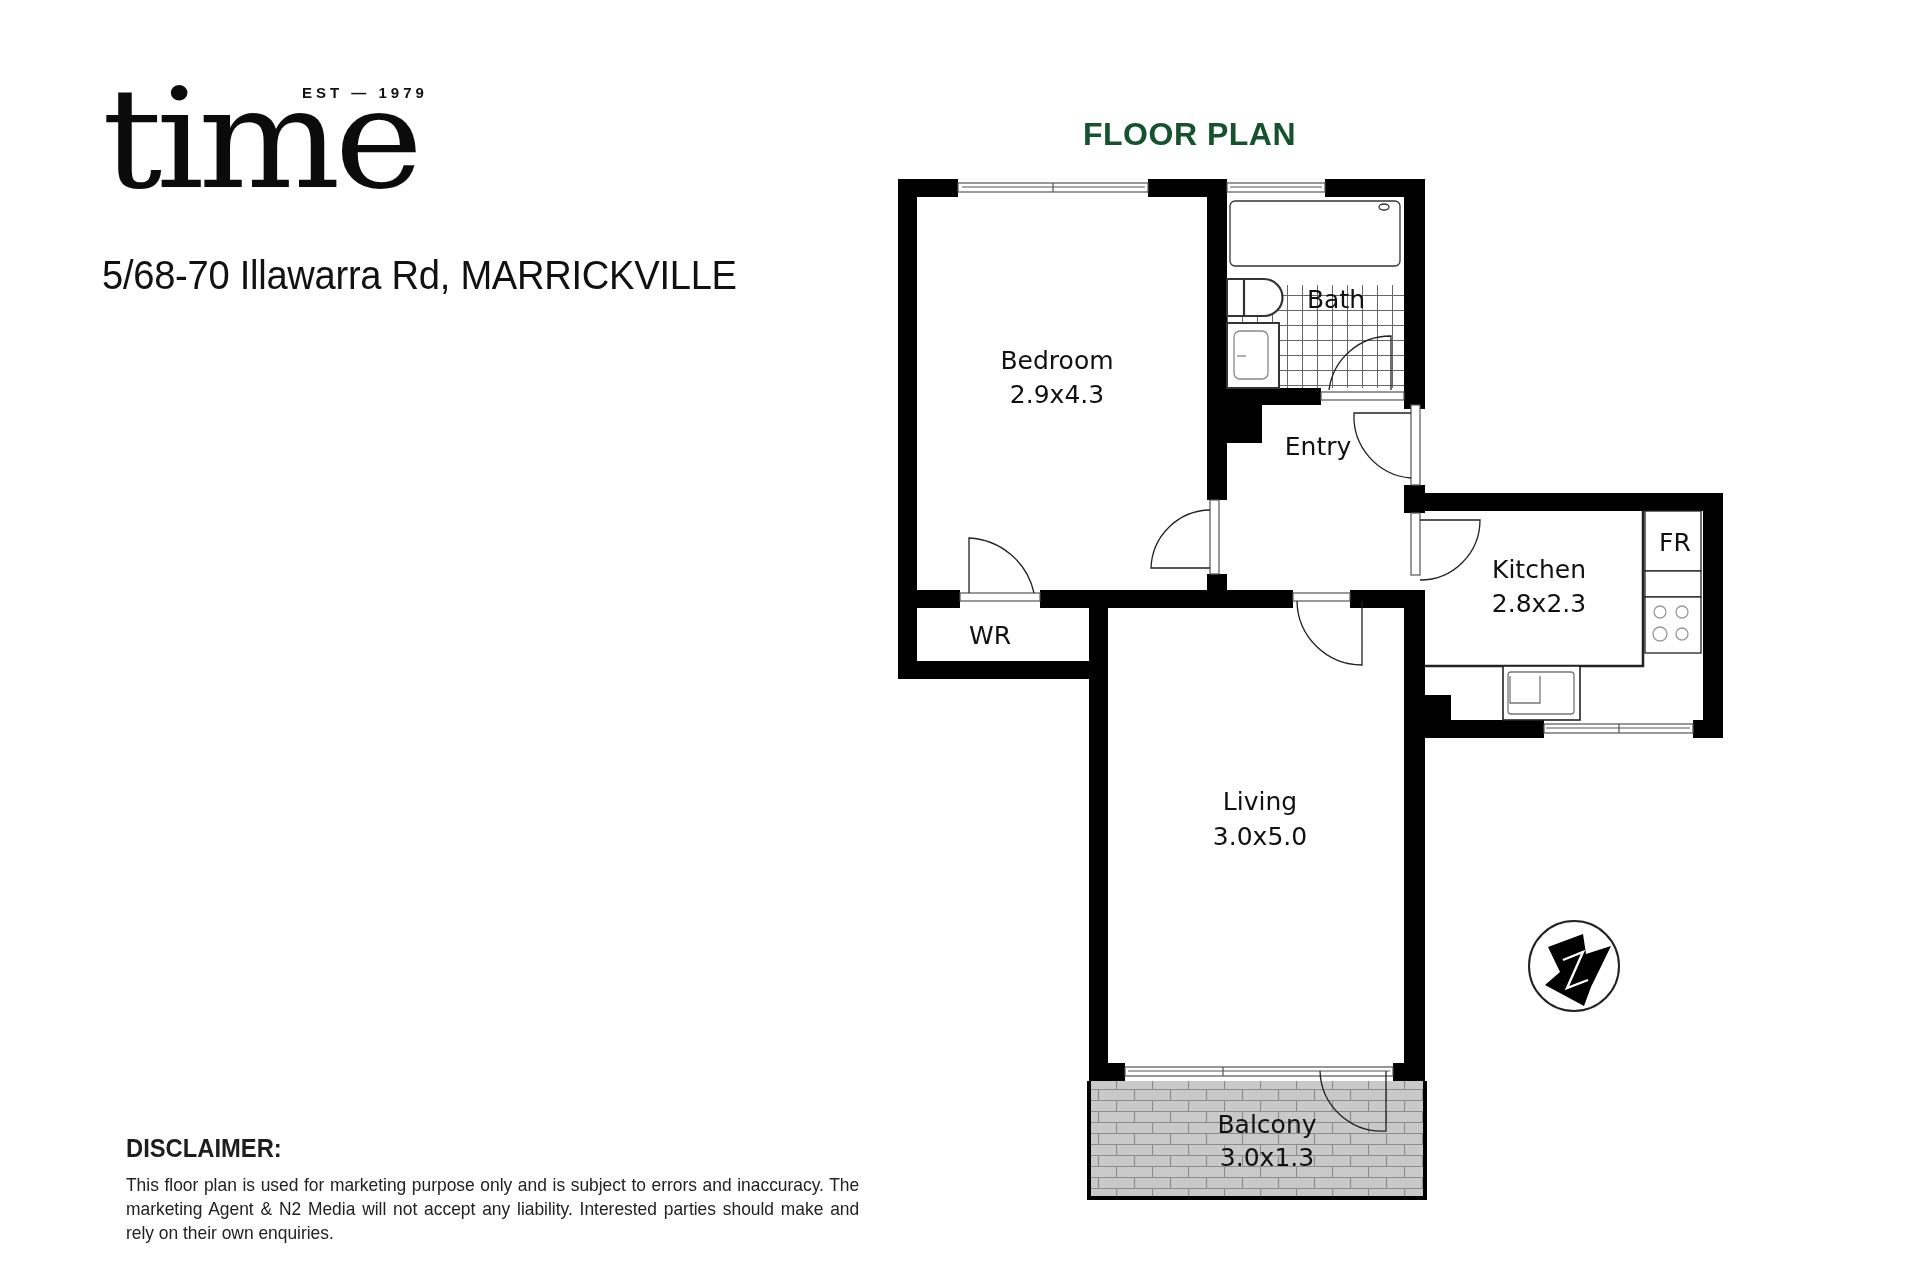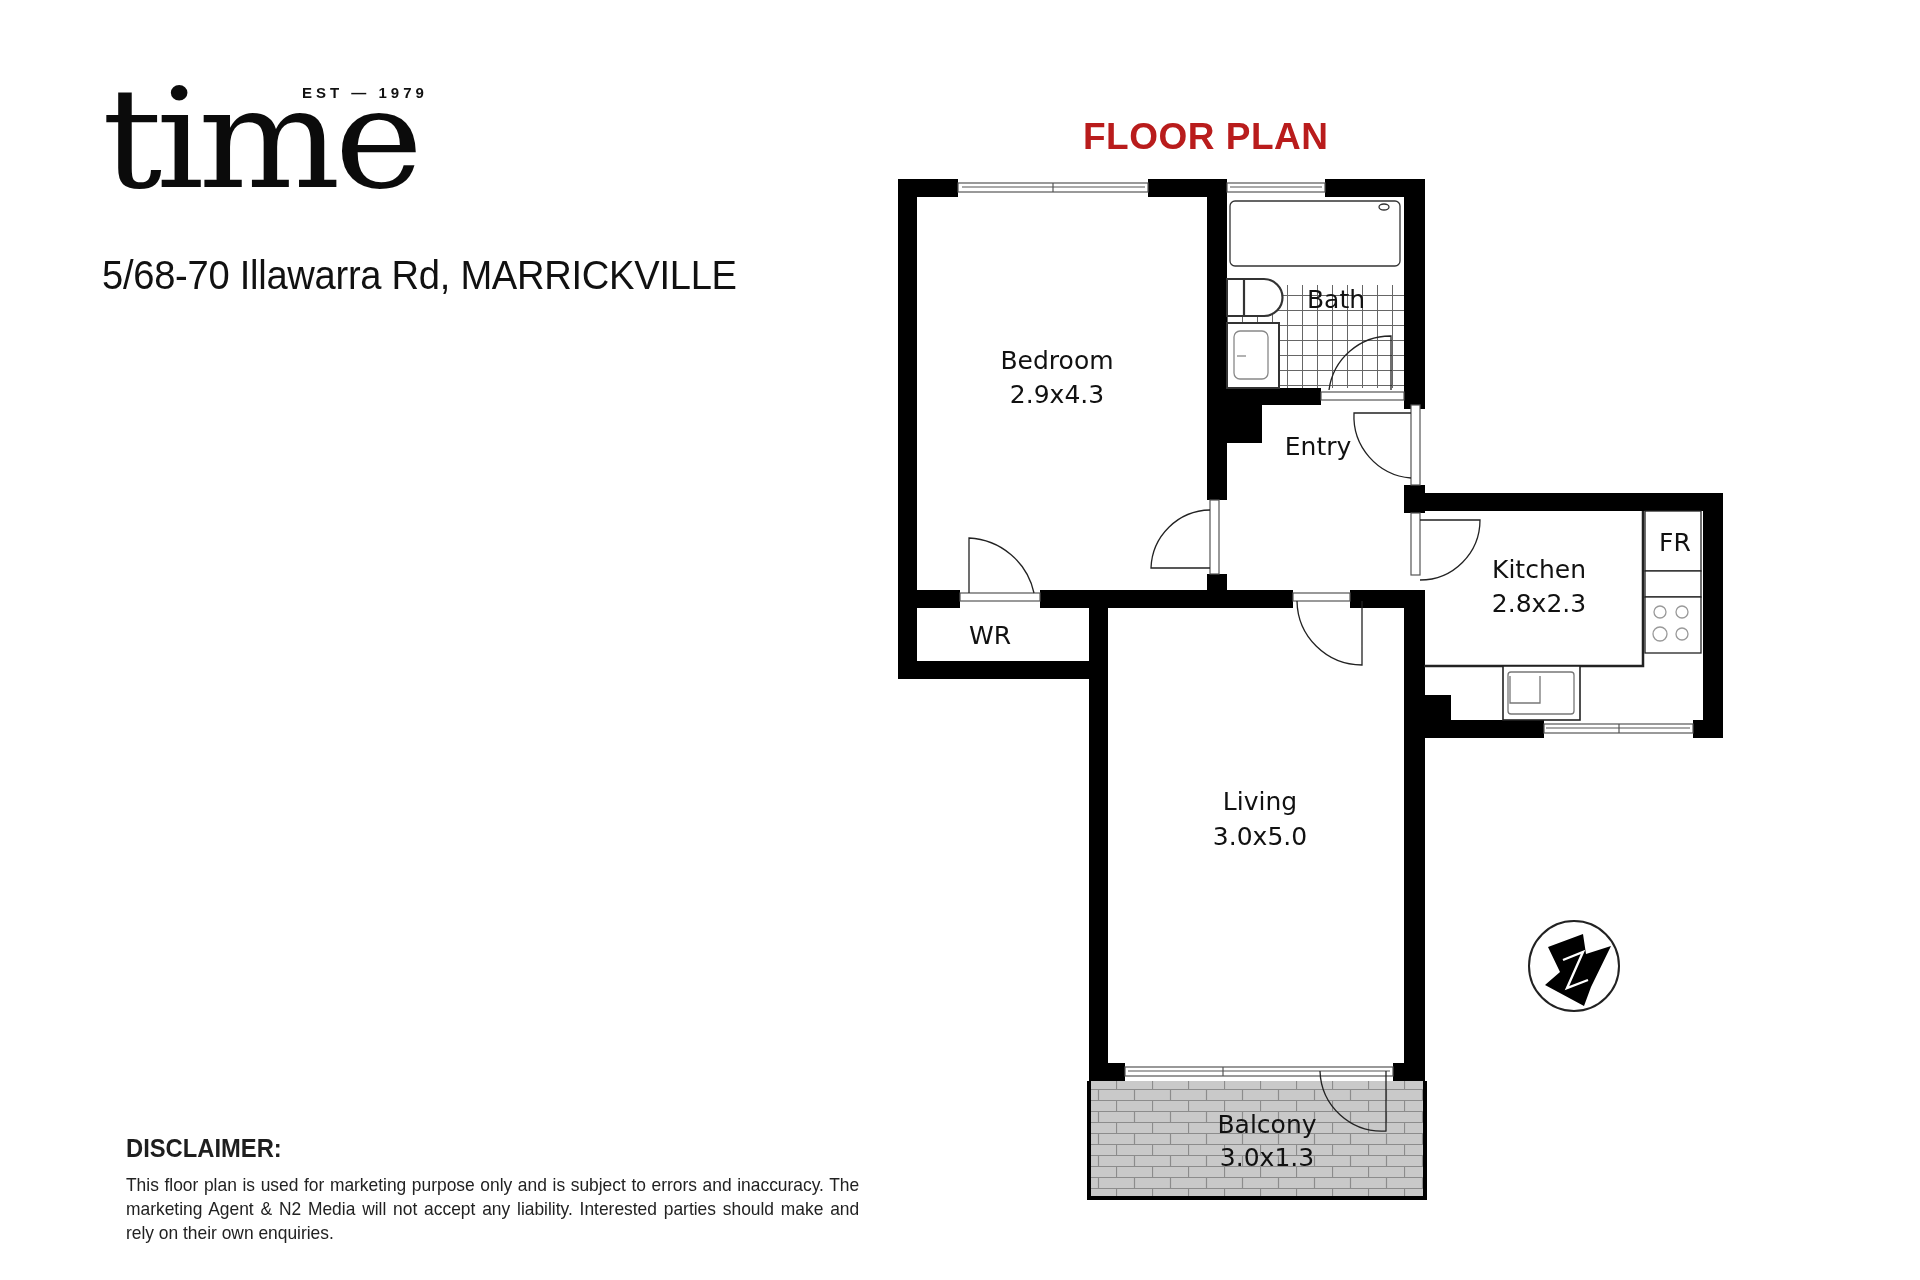"FLOOR PLAN" .plan-title { color: #b91c1c -> #14532d; font-size: 37px -> 32px }
